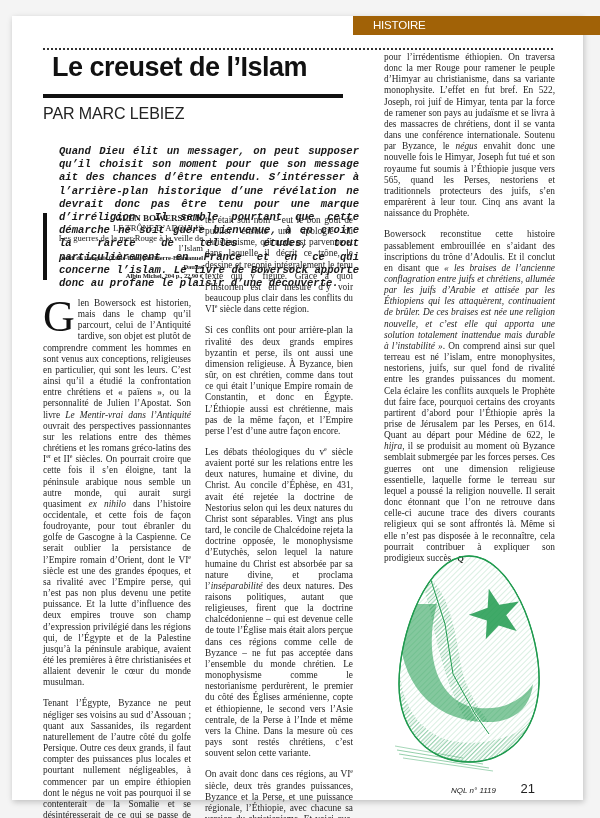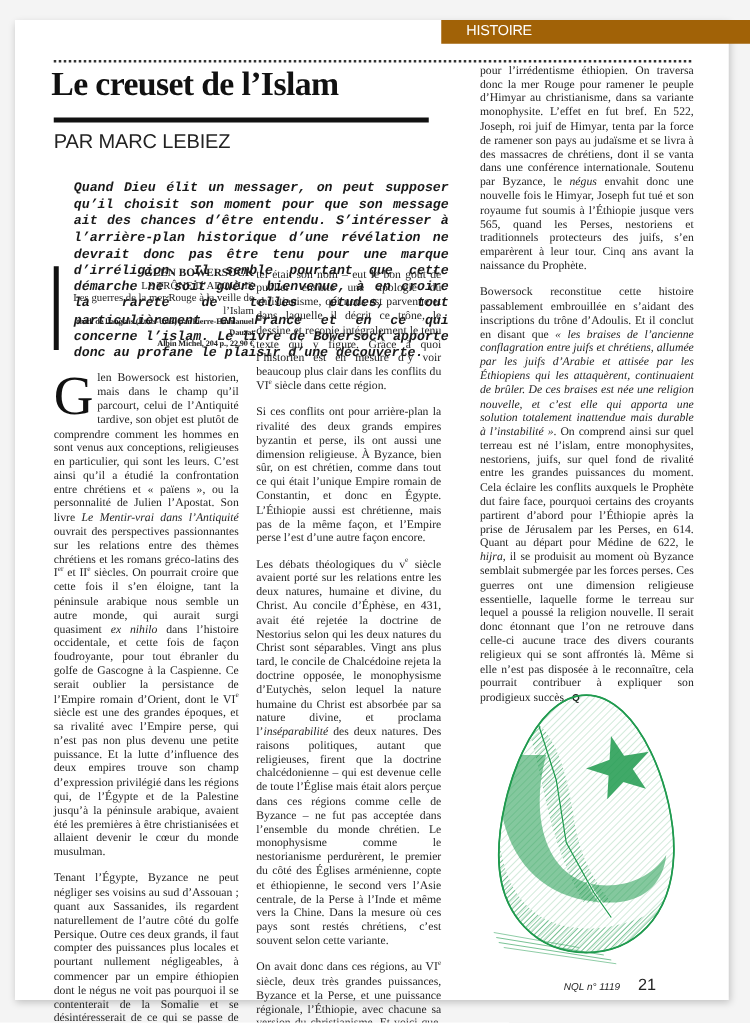"Le creuset de l’Islam" .title { font-family: Liberation Serif, serif -> Liberation Sans, sans-serif; left: 29px -> 40px }
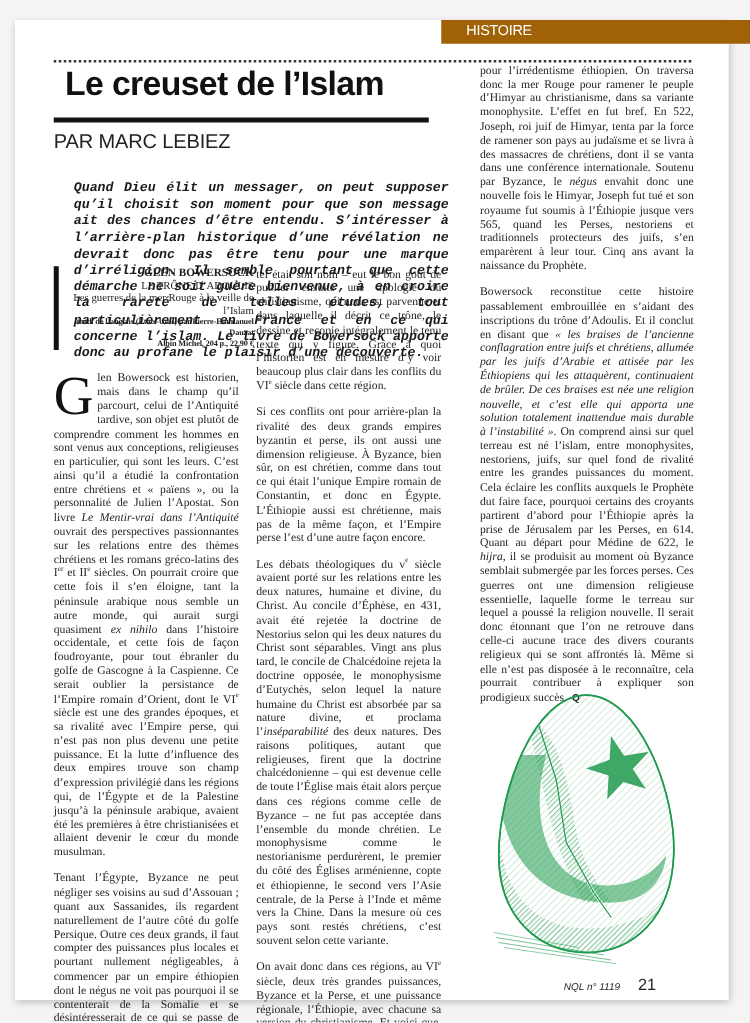"NQL n° 1119" .footer .issue { margin-right: 10px -> 20px }
